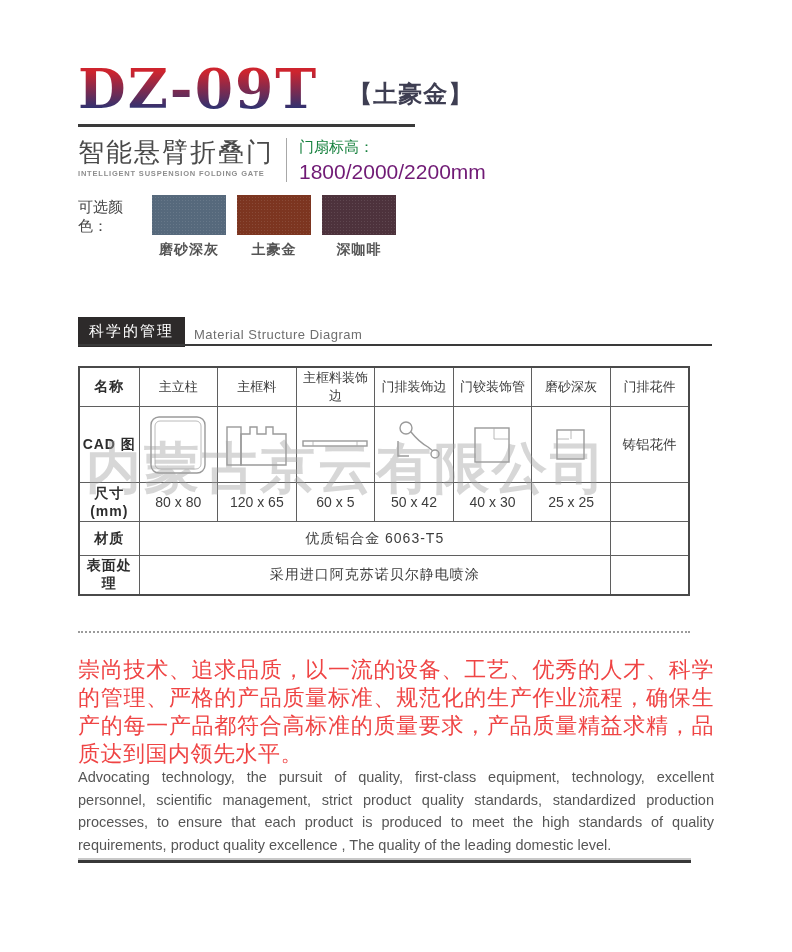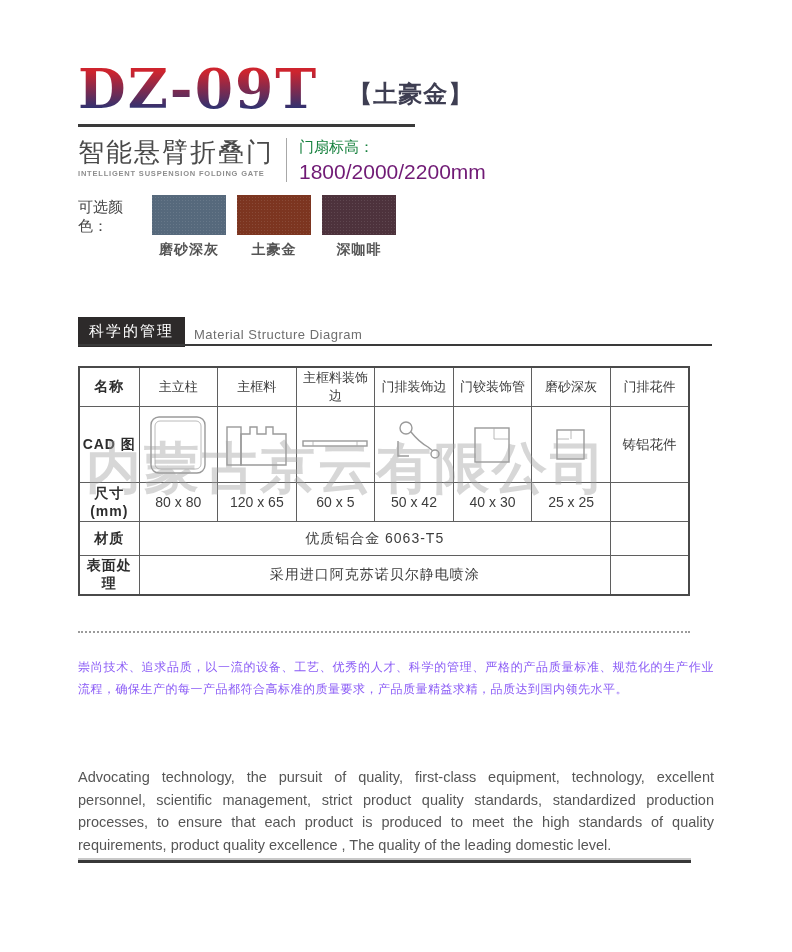"崇尚技术、追求品质，以一流的设备、工艺、优秀的人才、科学的管理、严格的产品质量标" .para-cn { color: #8b5cf6 -> #ef4444; font-size: 12px -> 22px; line-height: 22px -> 28px }
